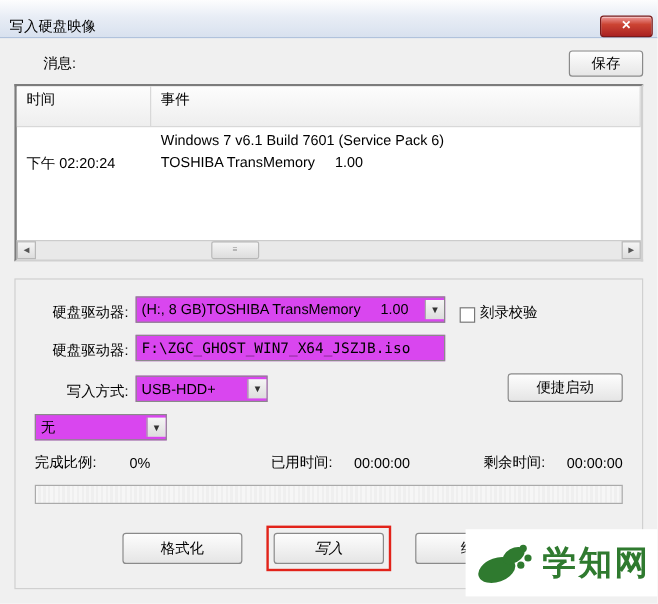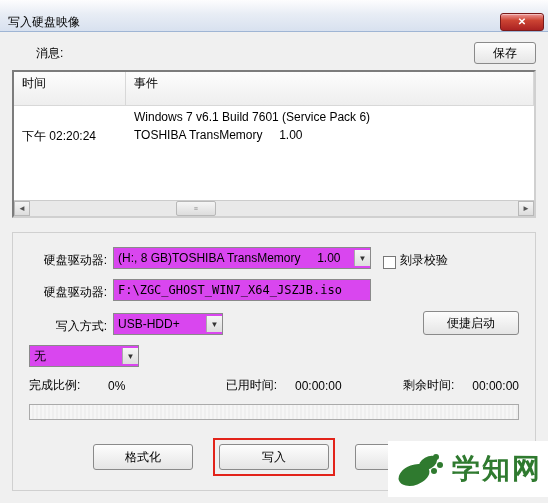"写入" .write-wrap .btn { font-style: none -> italic; width: 110px -> 92px }
